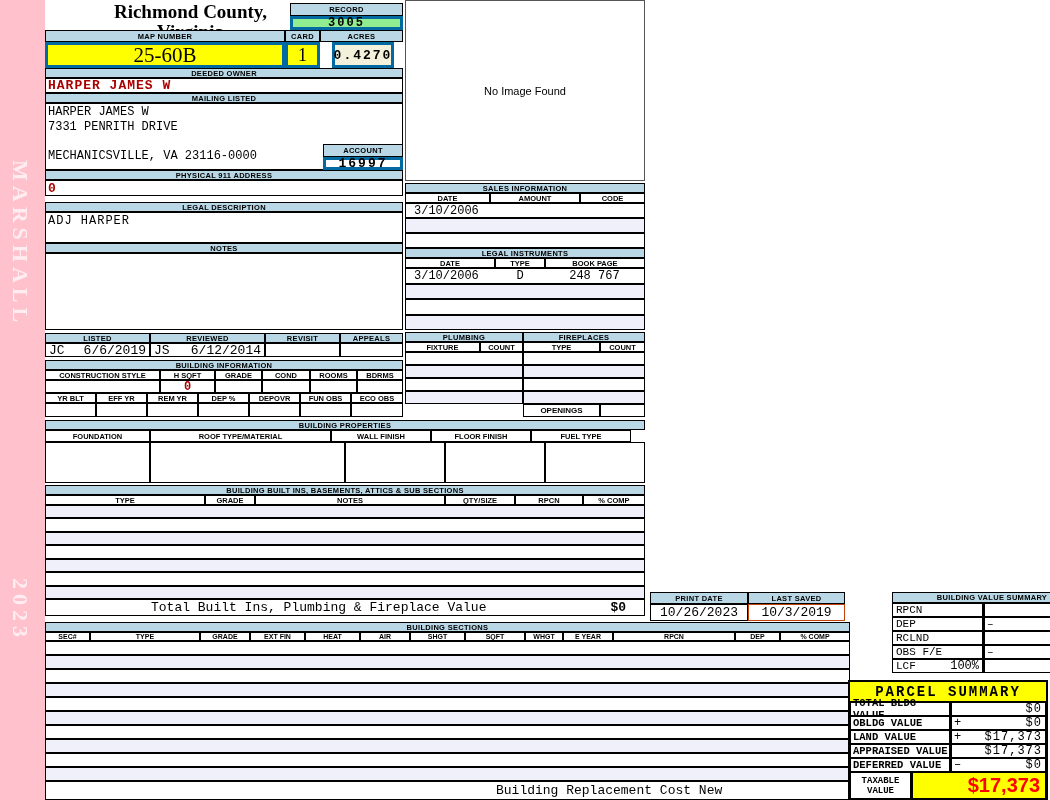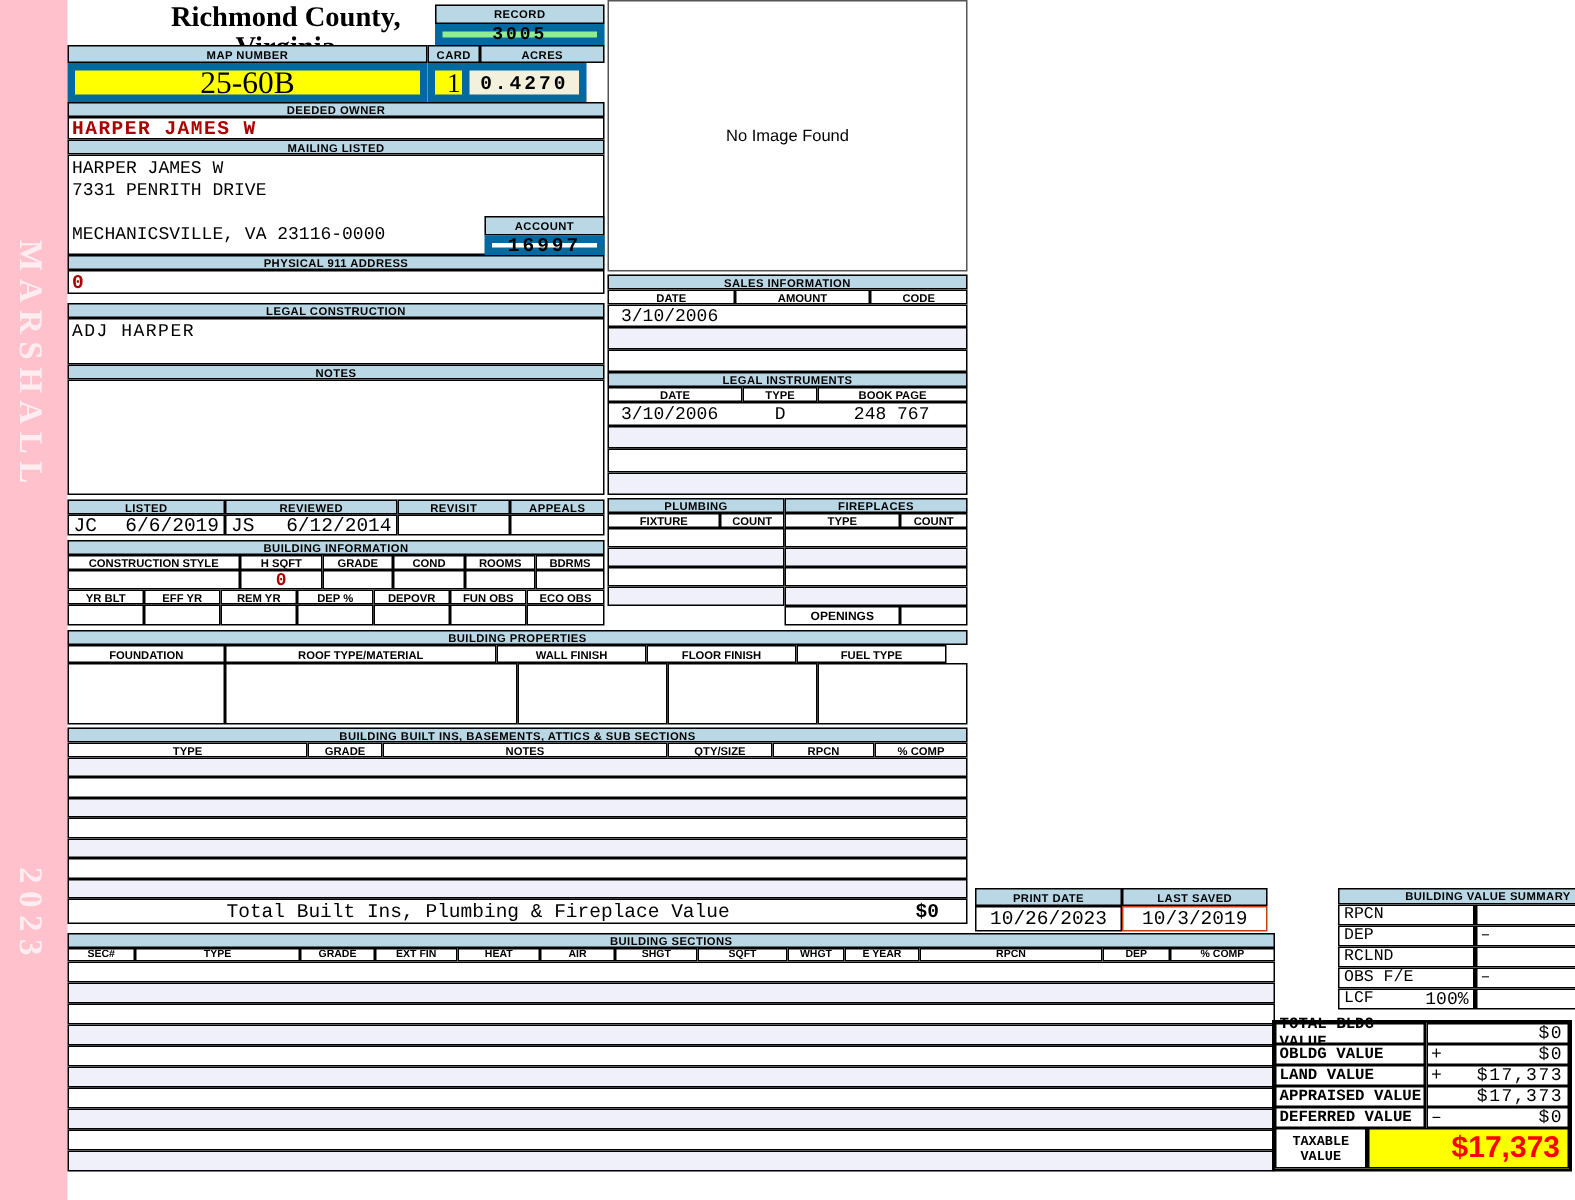"3005" .valcell { border: 5px solid #0369a1 -> 3px solid #0369a1 }
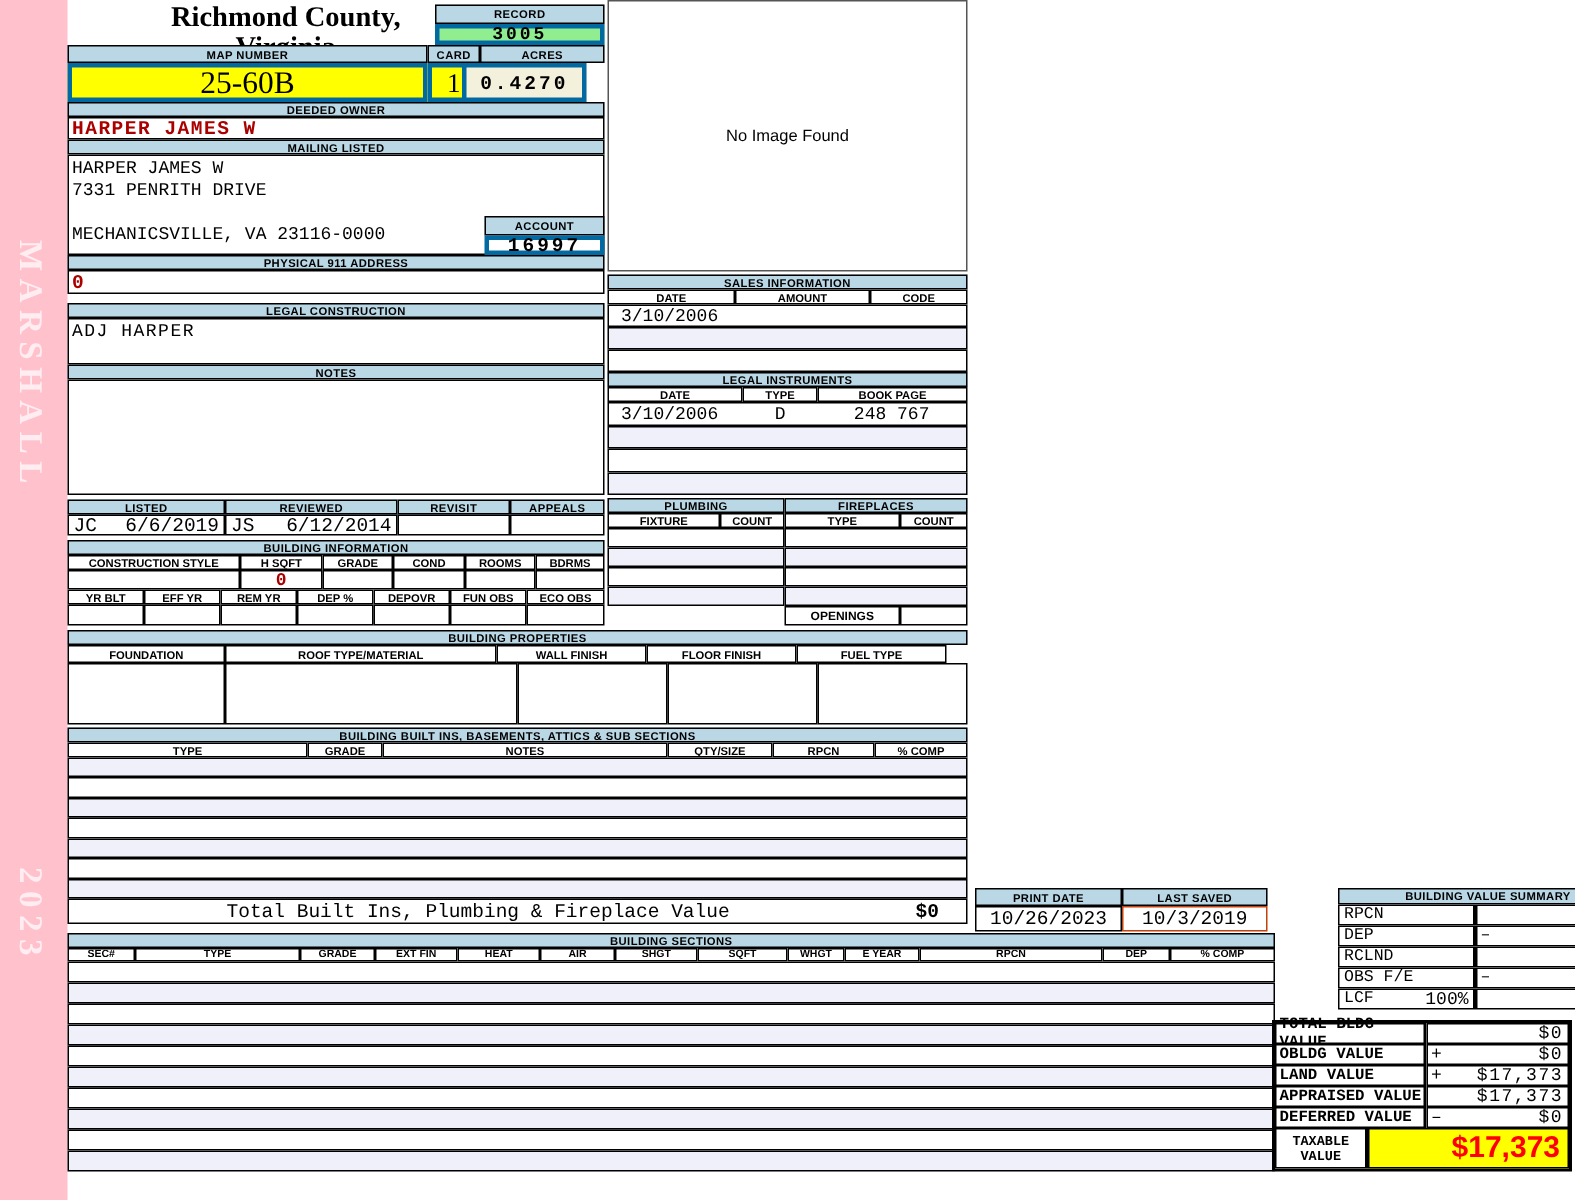"0.4270" div.abs { left: 308px -> 332px; width: 83px -> 62px }
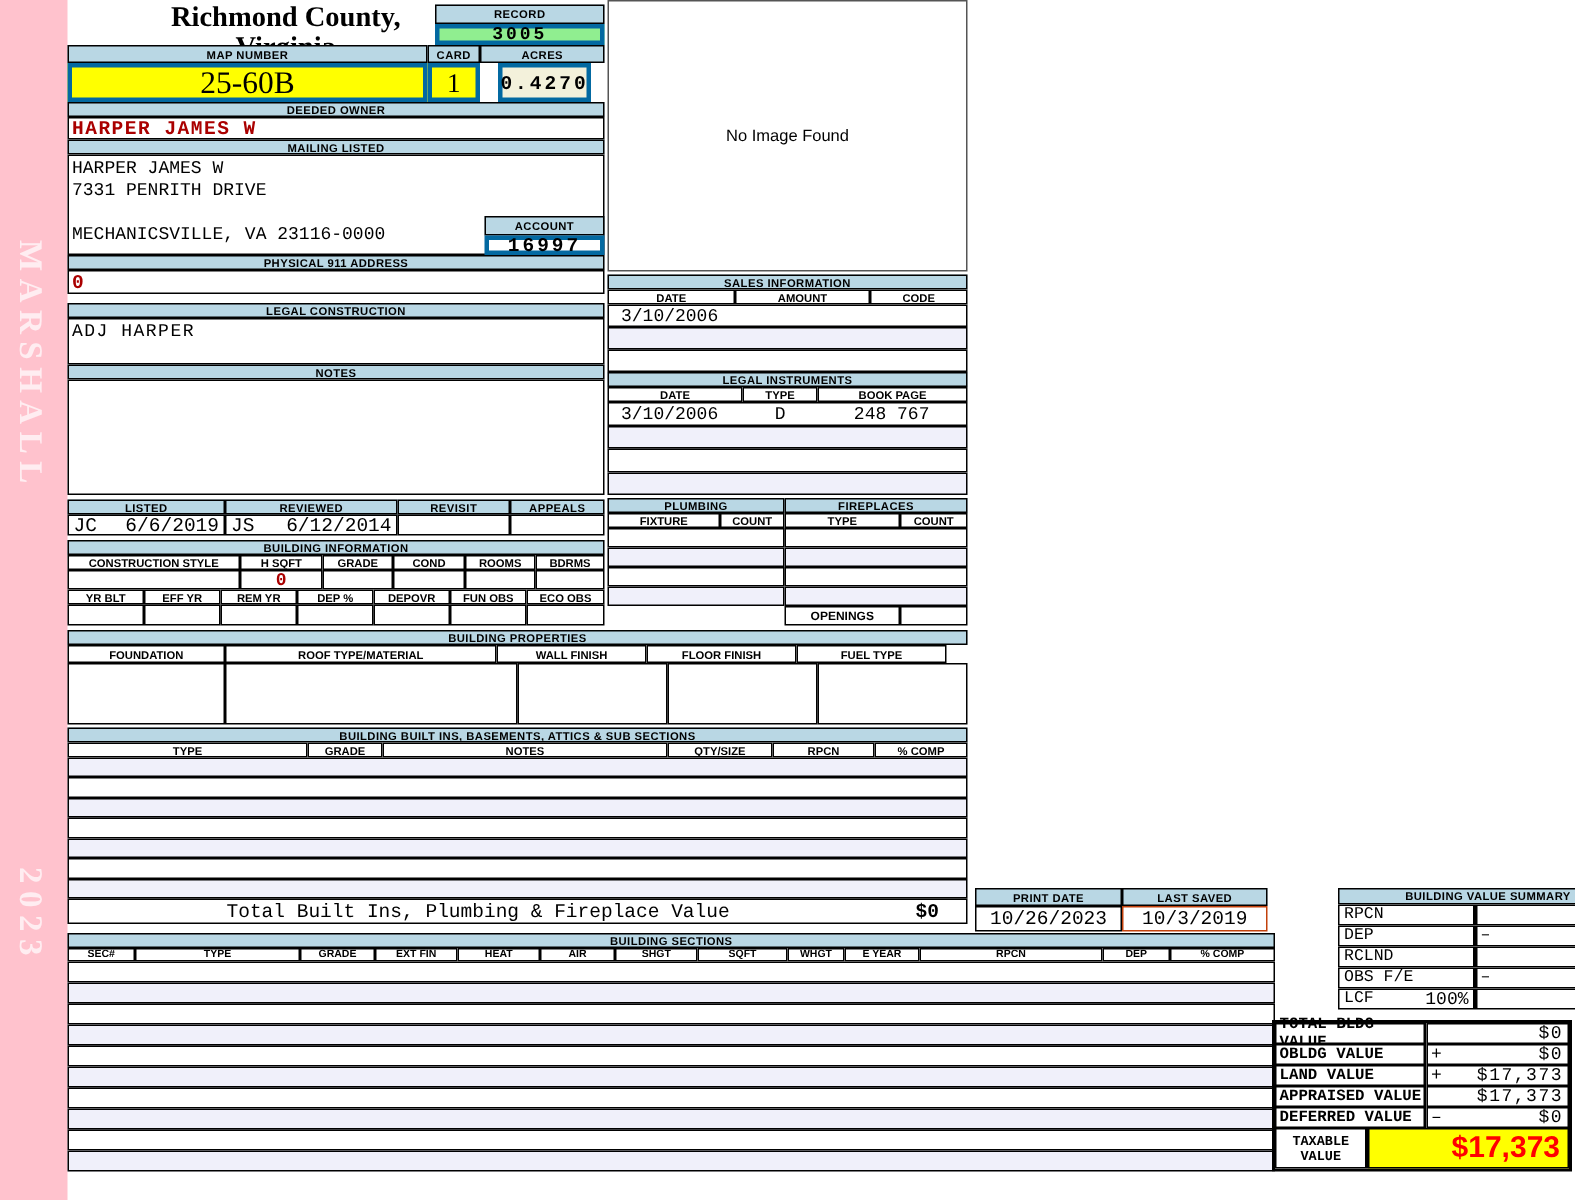"LEGAL CONSTRUCTION" div.abs { text: CONSTRUCTION -> DESCRIPTION }
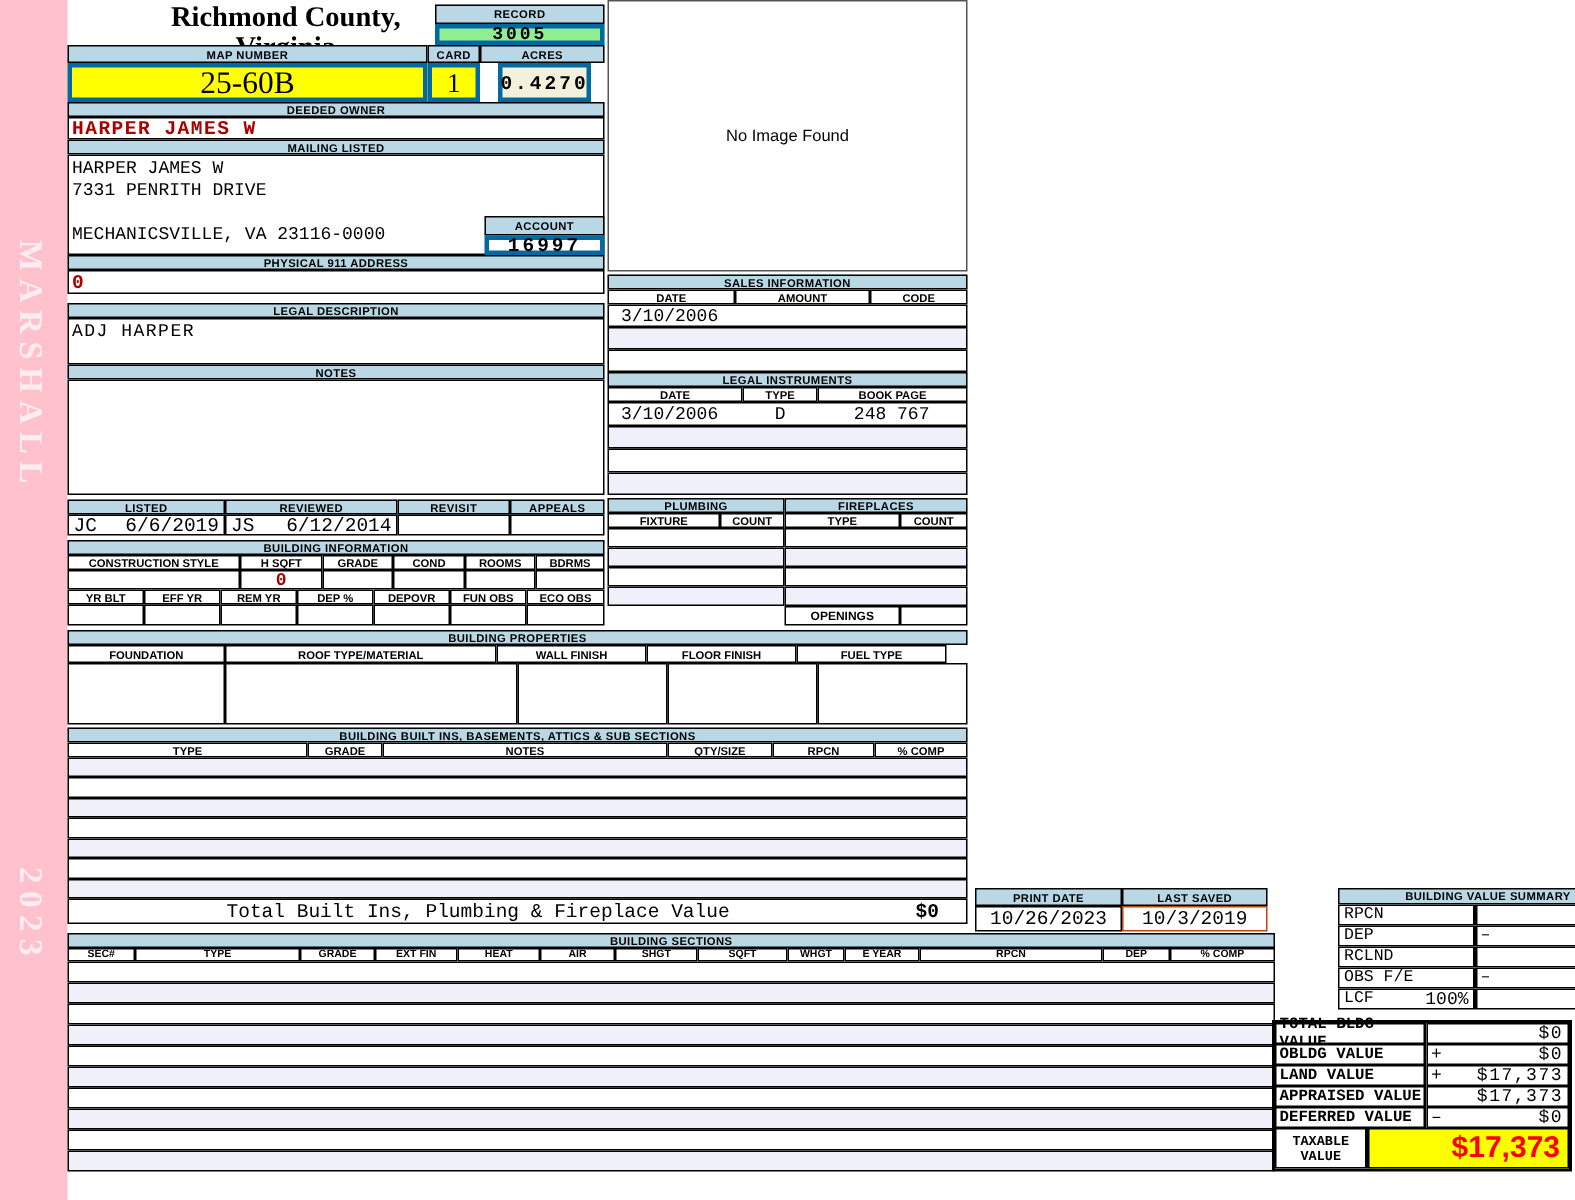"PARCEL SUMMARY" div.yellow { html: none -> <div>PARCEL SUMMARY</div> }
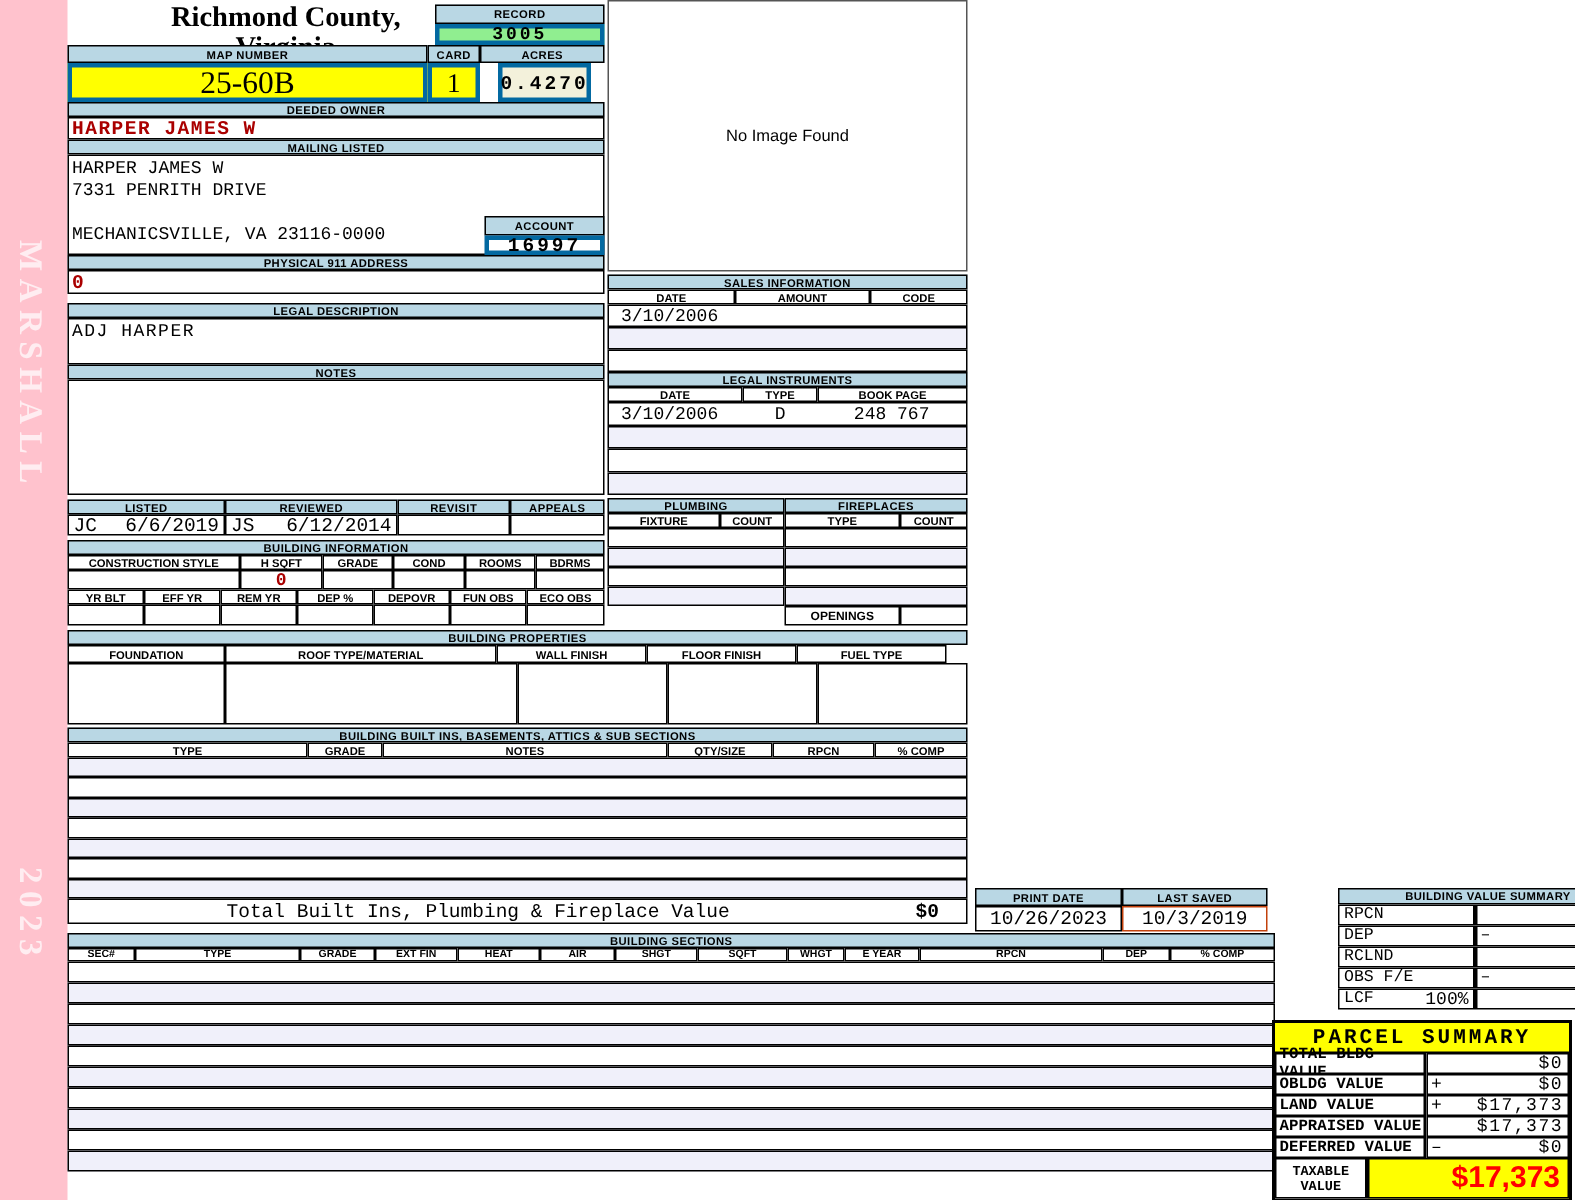"Building Replacement Cost New" div.cellline { html: none -> <div>Building Replacement Cost New</div> }
